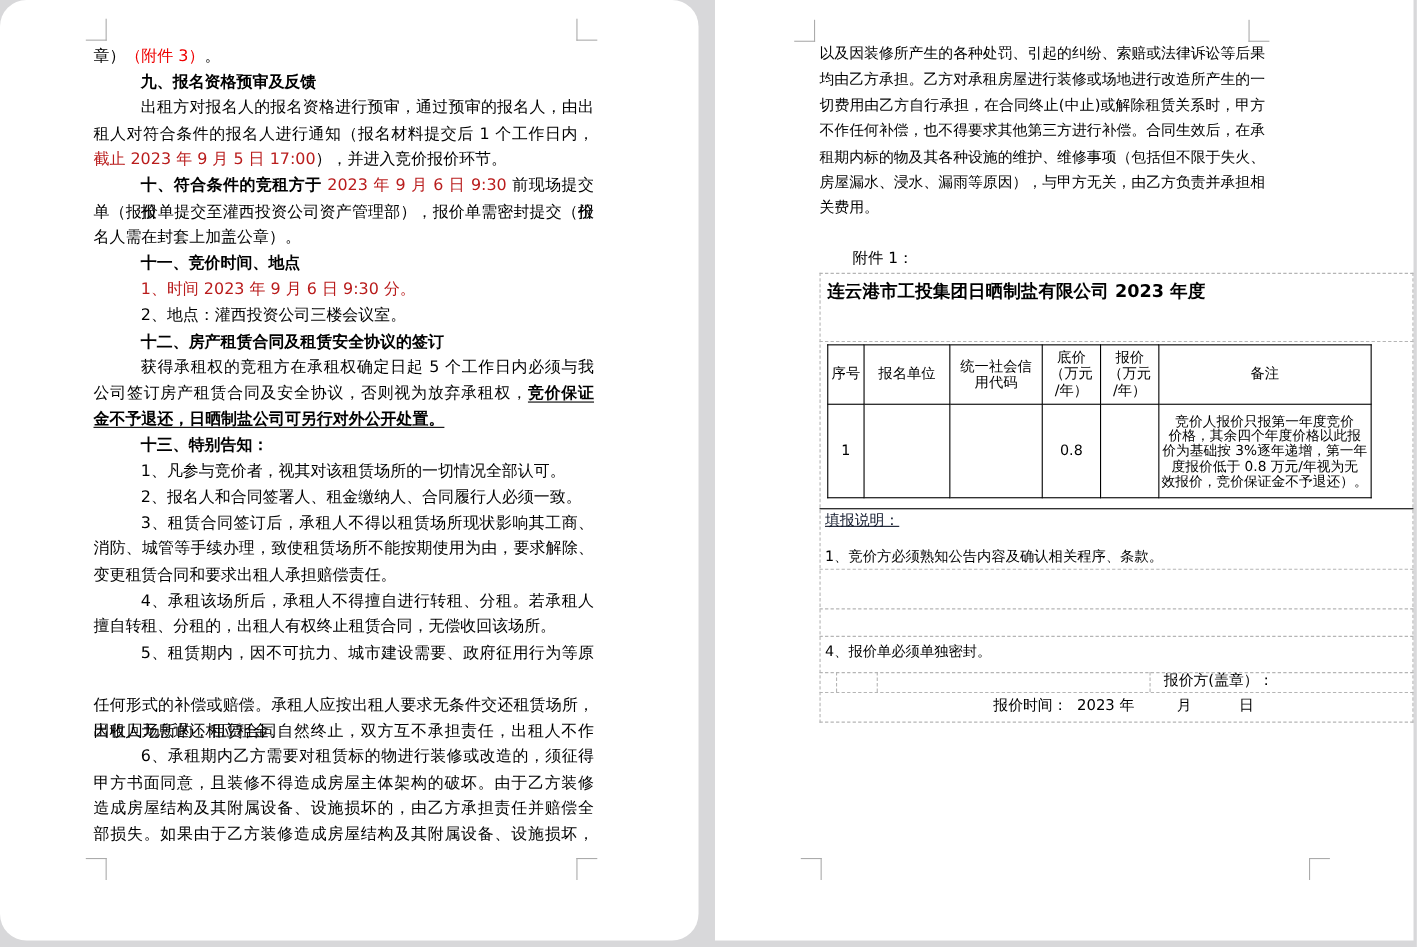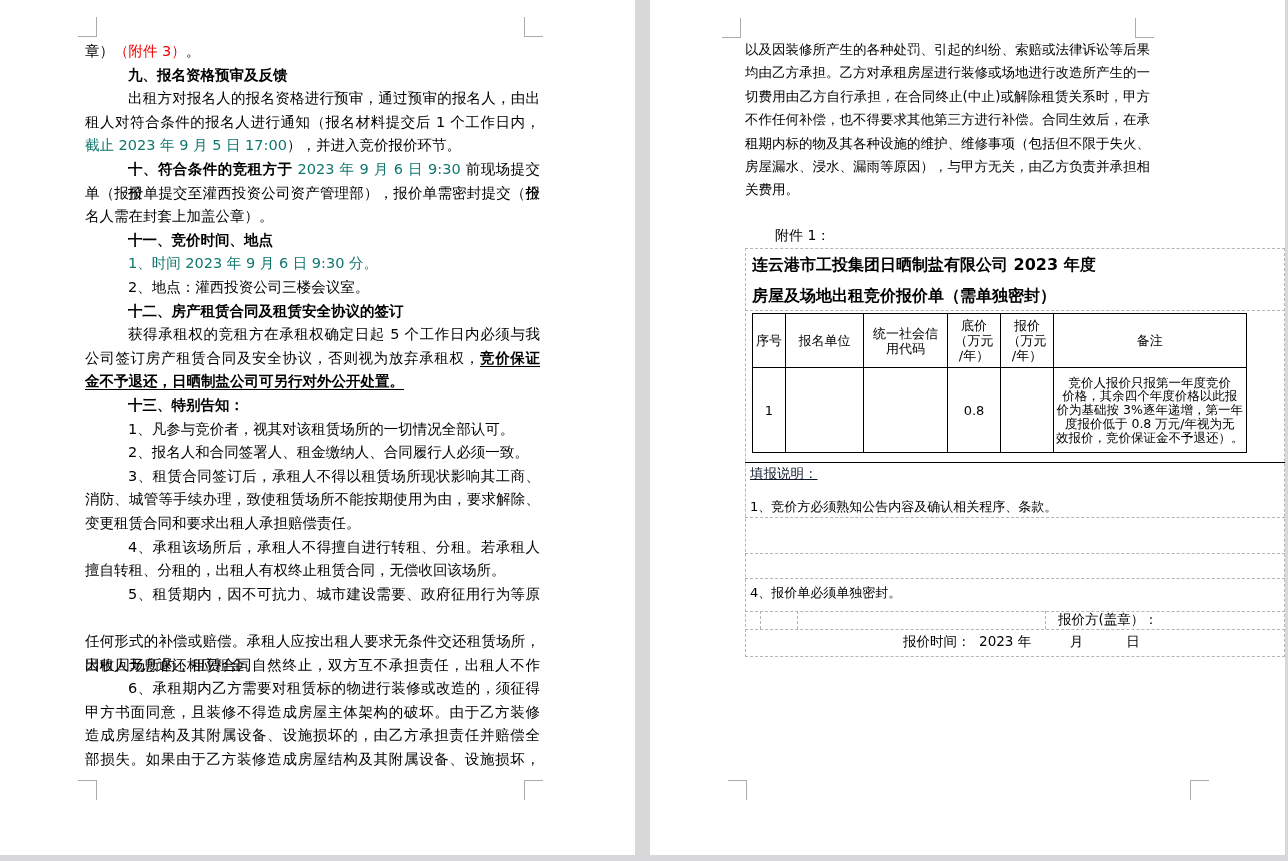"章）（附件 3）。" #page-left { border-radius: none -> 24px }
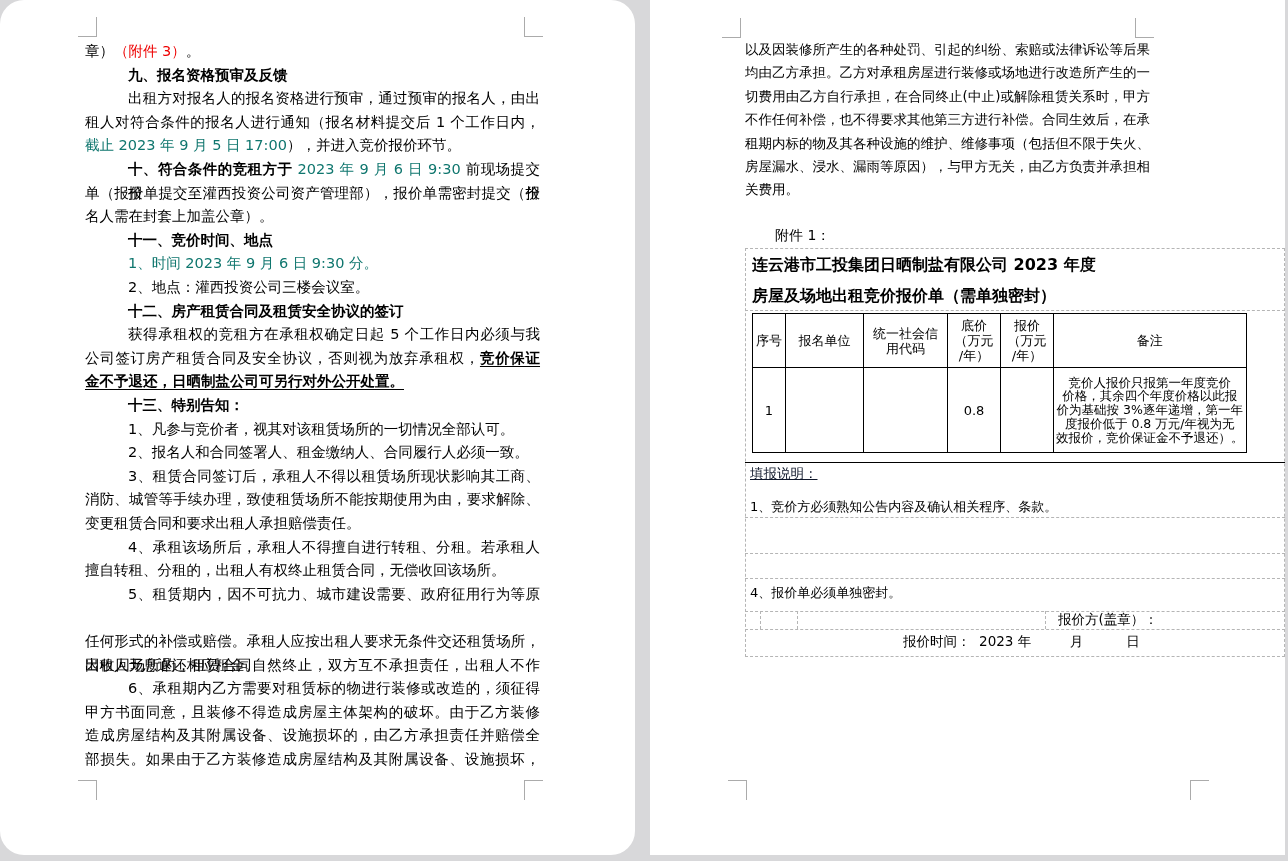"截止 2023 年 9 月" .s-blue { color: #0f766e -> #b91c1c }
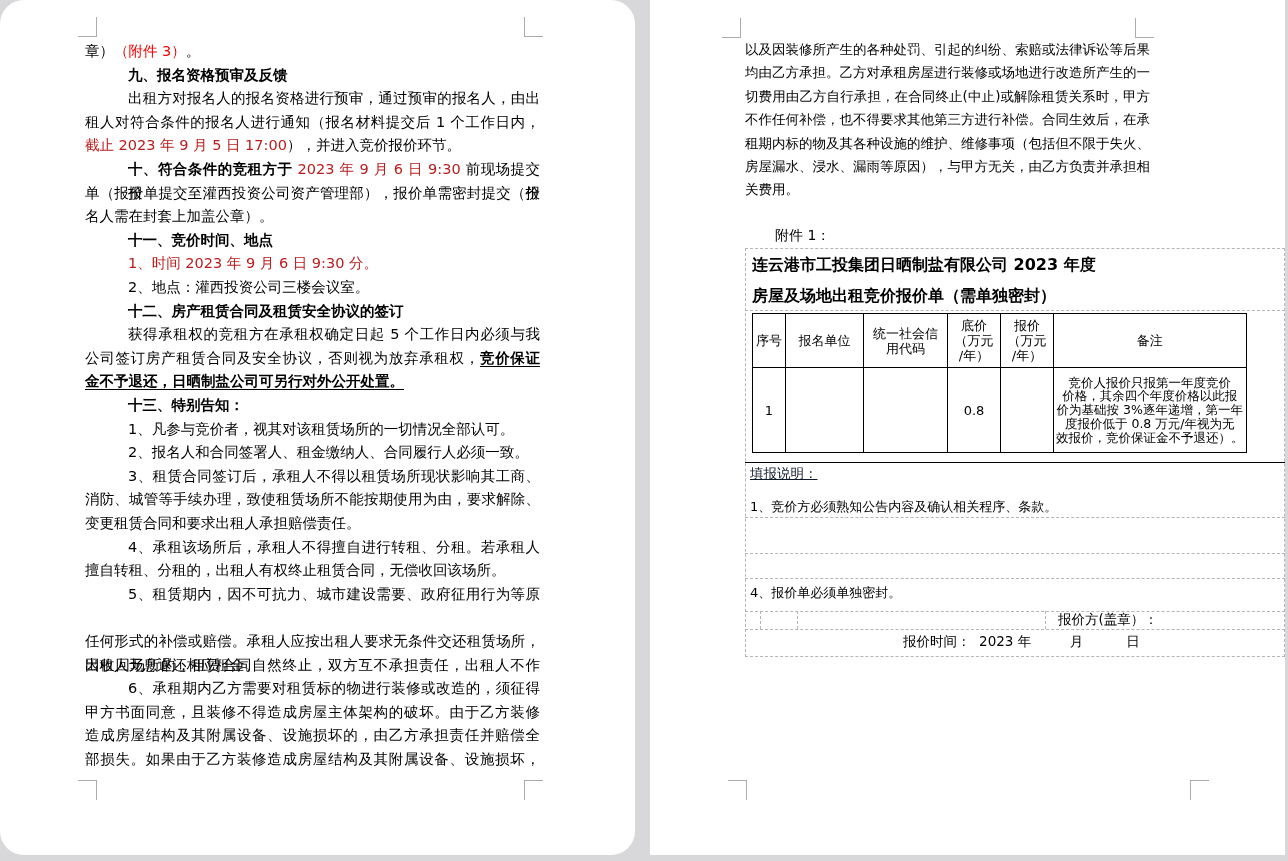"房屋及场地出租竞价报价单（需单独密封）" div.att-title { html: <div>房屋及场地出租竞价报价单（需单独密封）</div> -> none }
